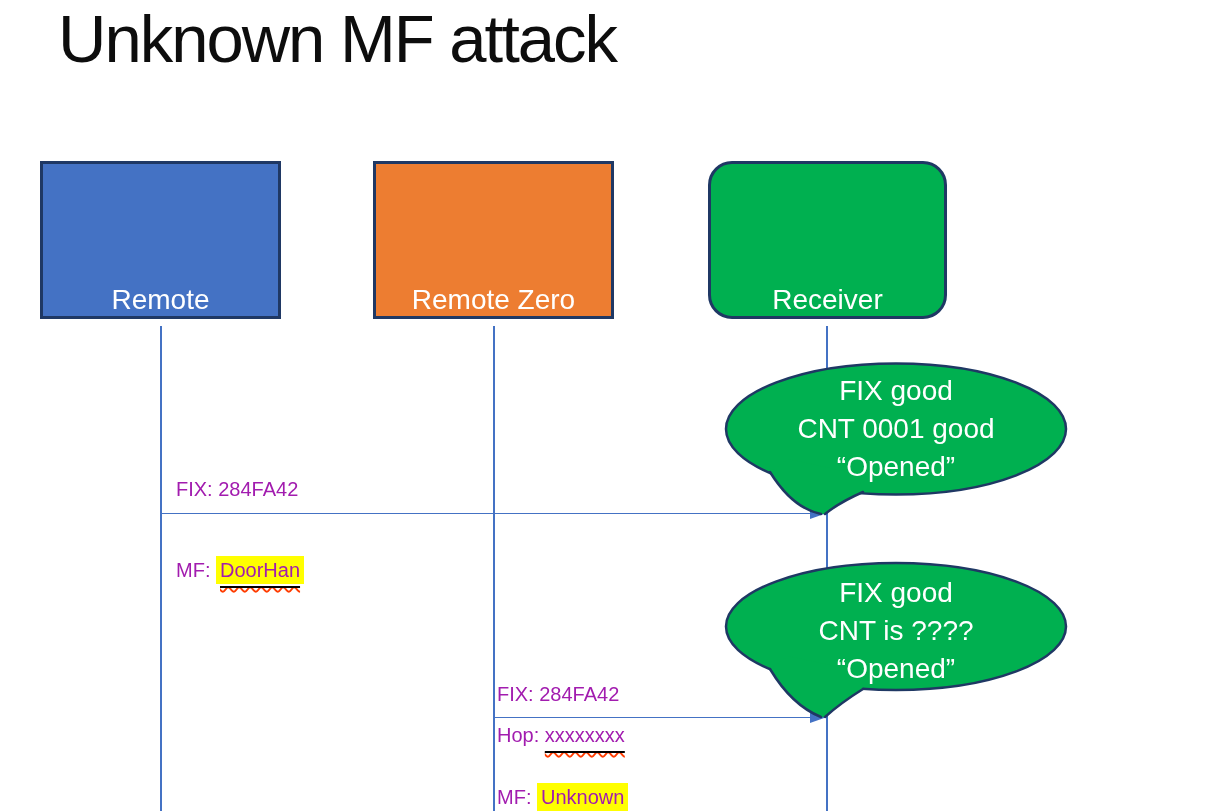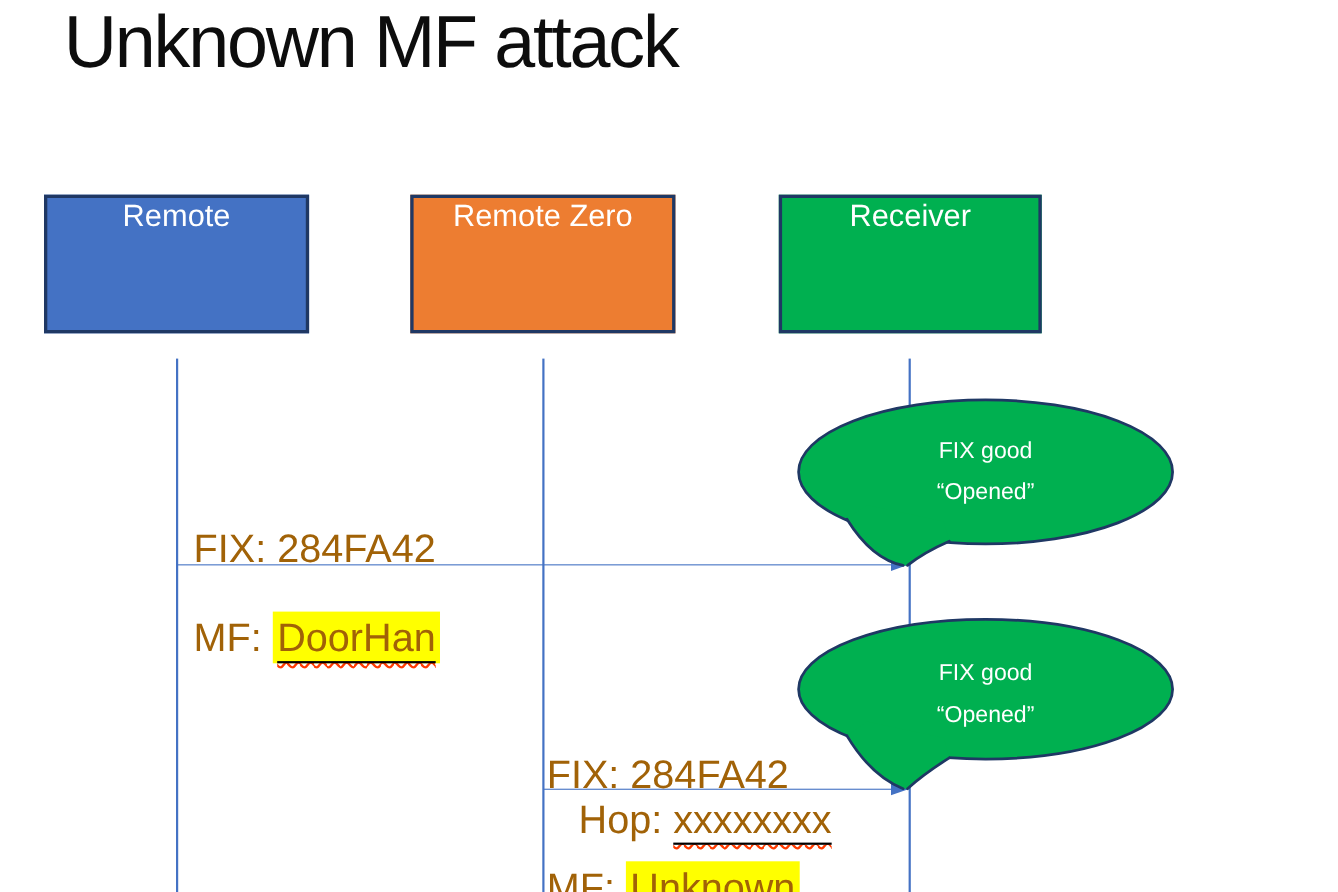"Remote" .actor-box { align-items: flex-start -> flex-end; height: 126px -> 158px; top: 177px -> 161px }
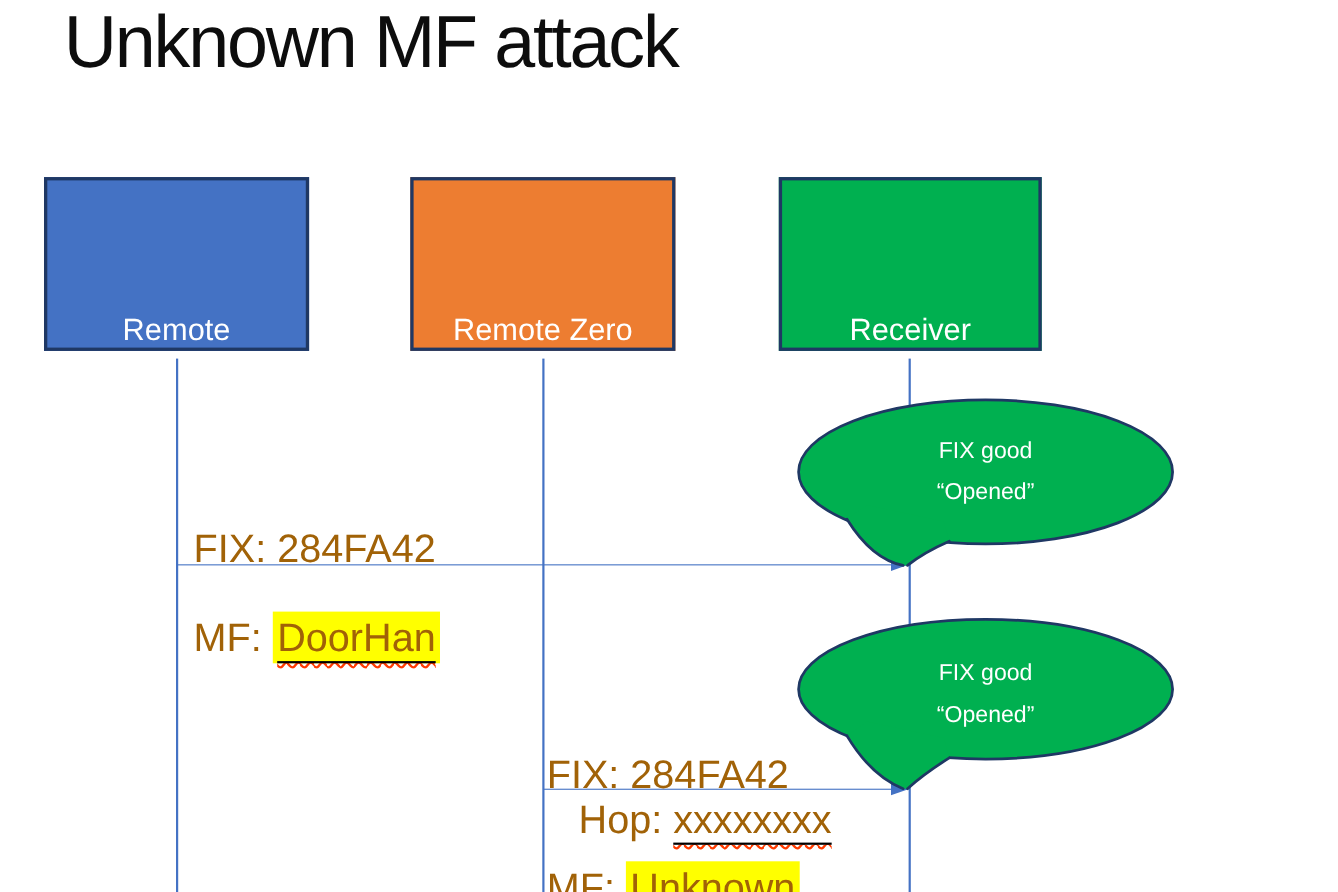"Receiver" div.actor-box { border-radius: none -> 24px }
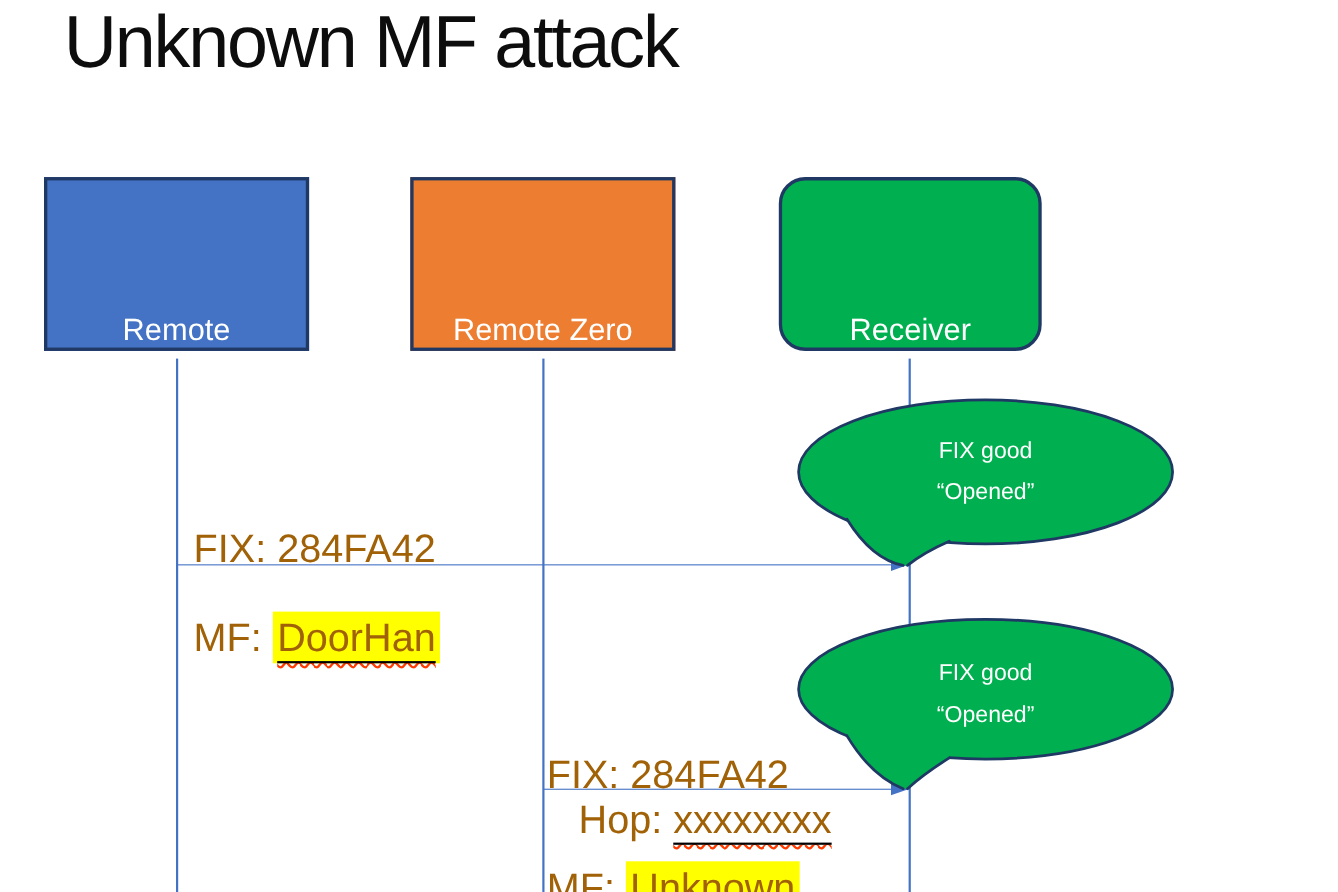"FIX good" .bubble-text { font-size: 21px -> 28px }
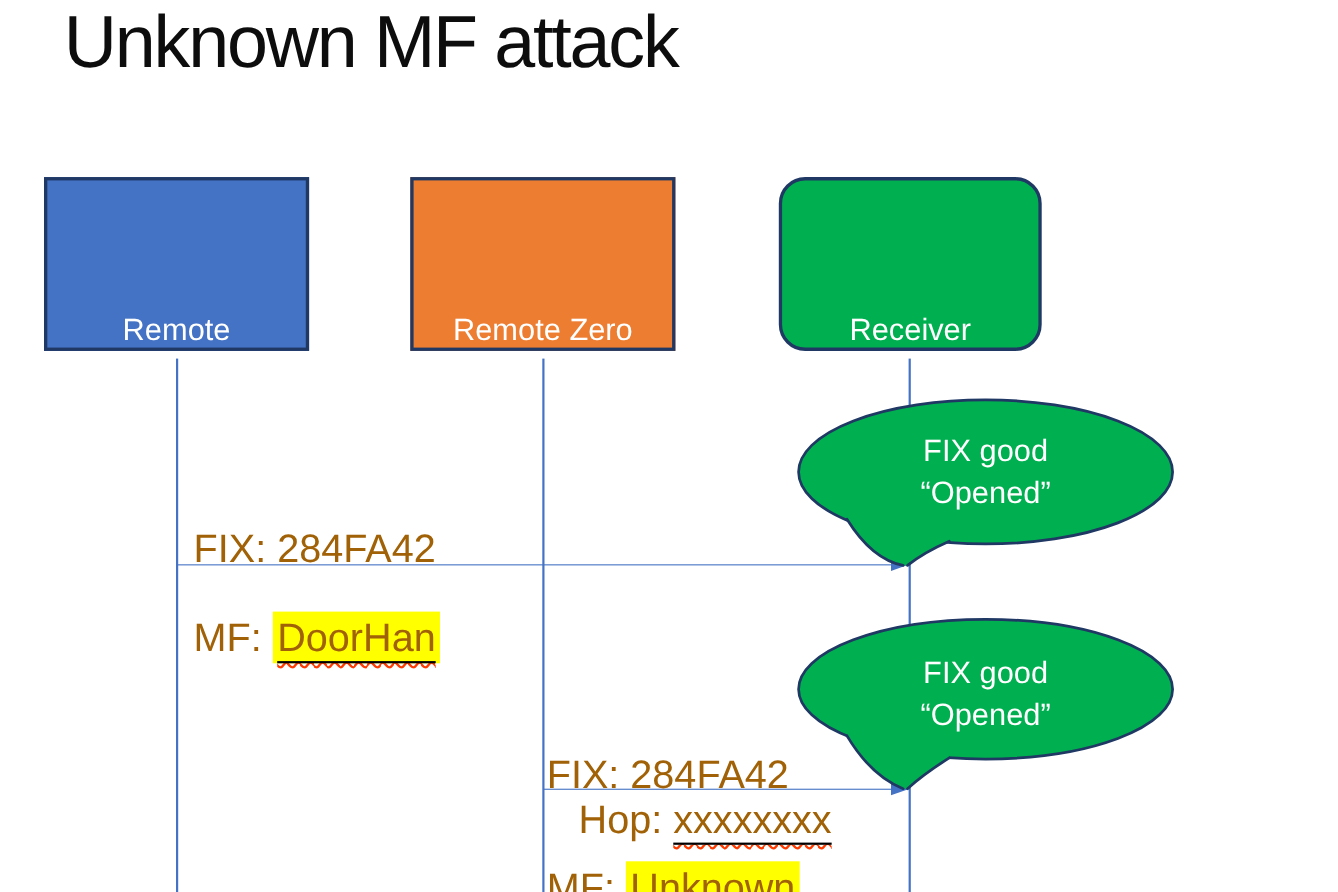"CNT 0001 good" div { html: none -> <div>CNT 0001 good</div> }
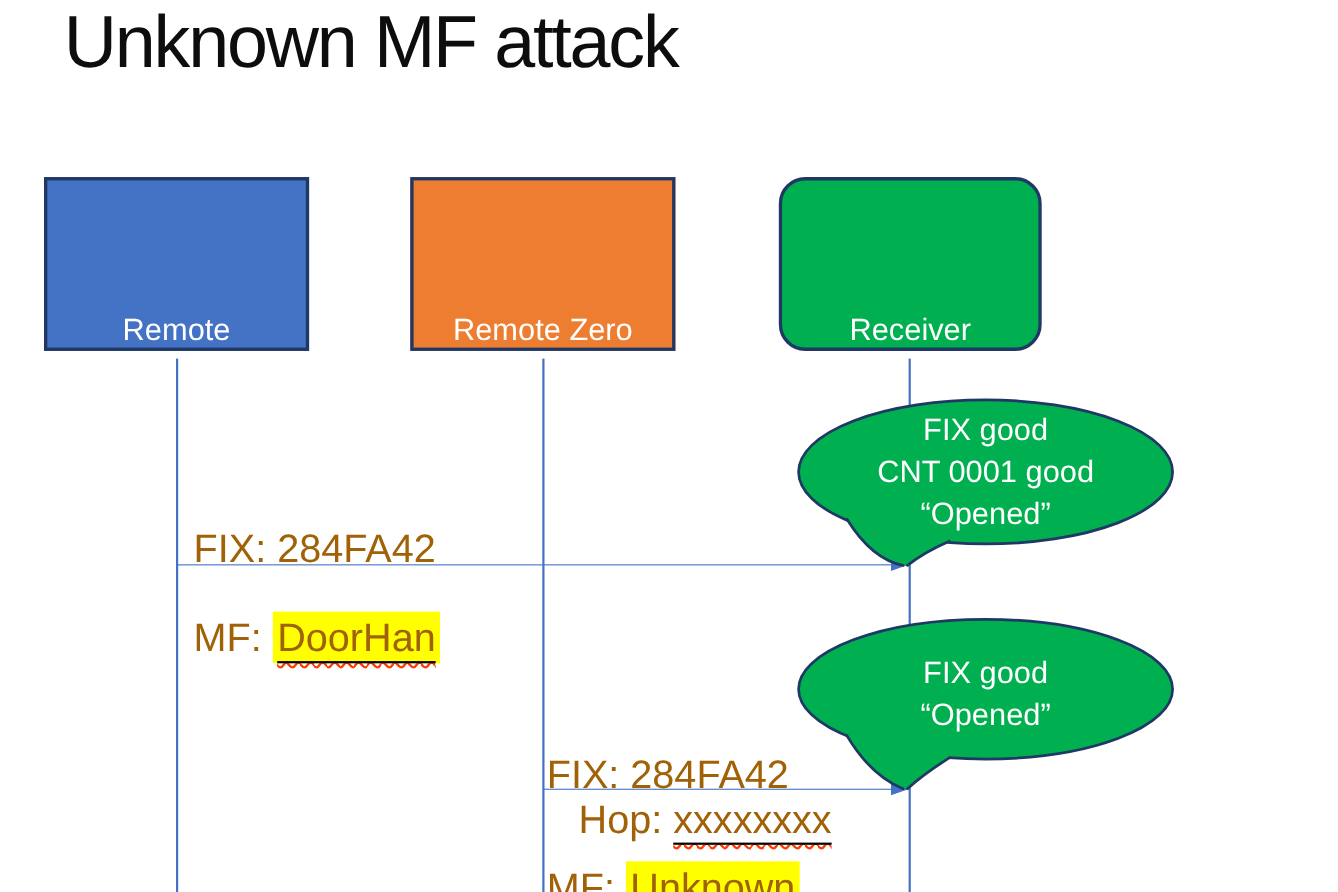"FIX: 284FA42" .msg-label { color: #a16207 -> #a21caf; font-size: 36px -> 20px }
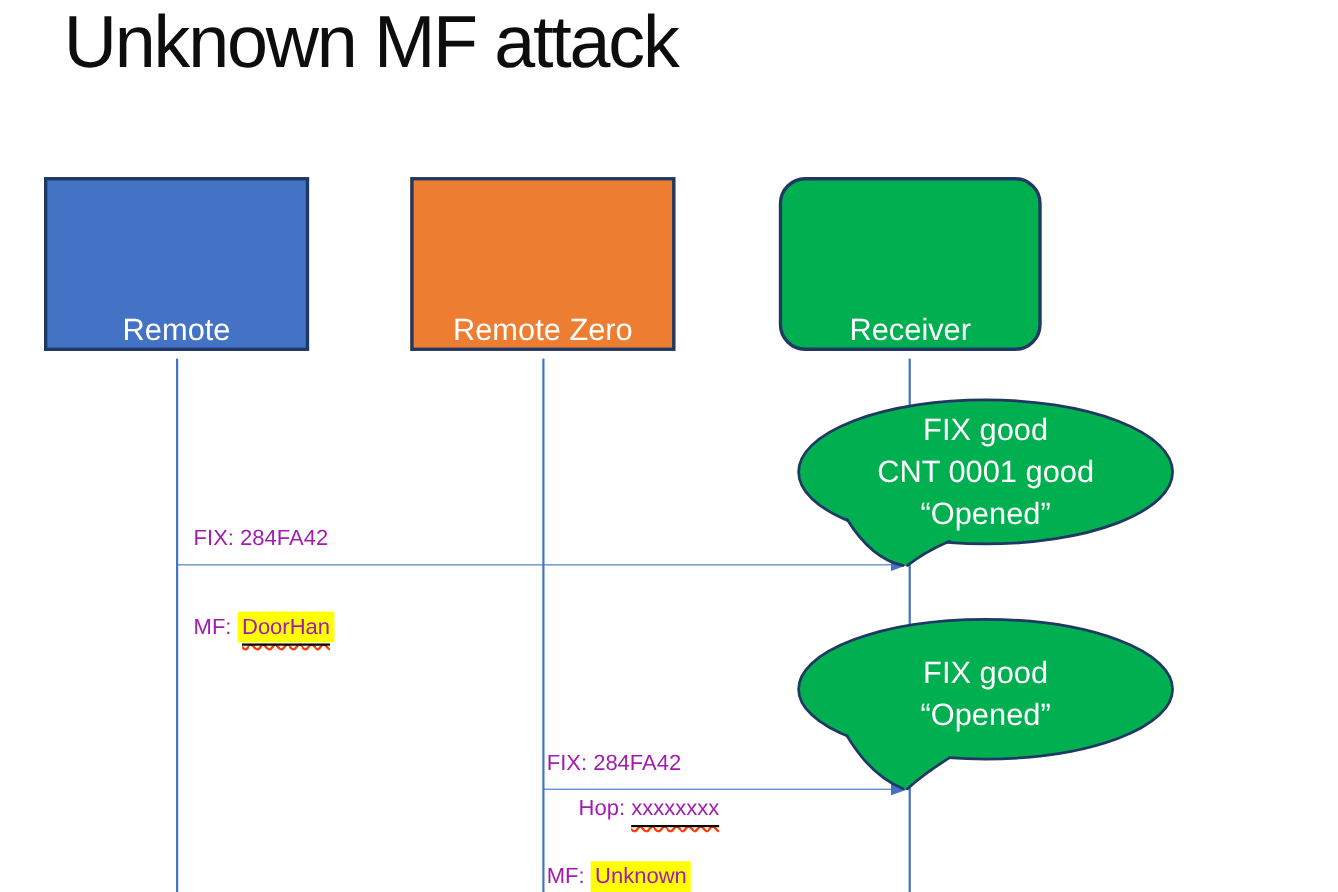"CNT is ????" div { html: none -> <div>CNT is ????</div> }
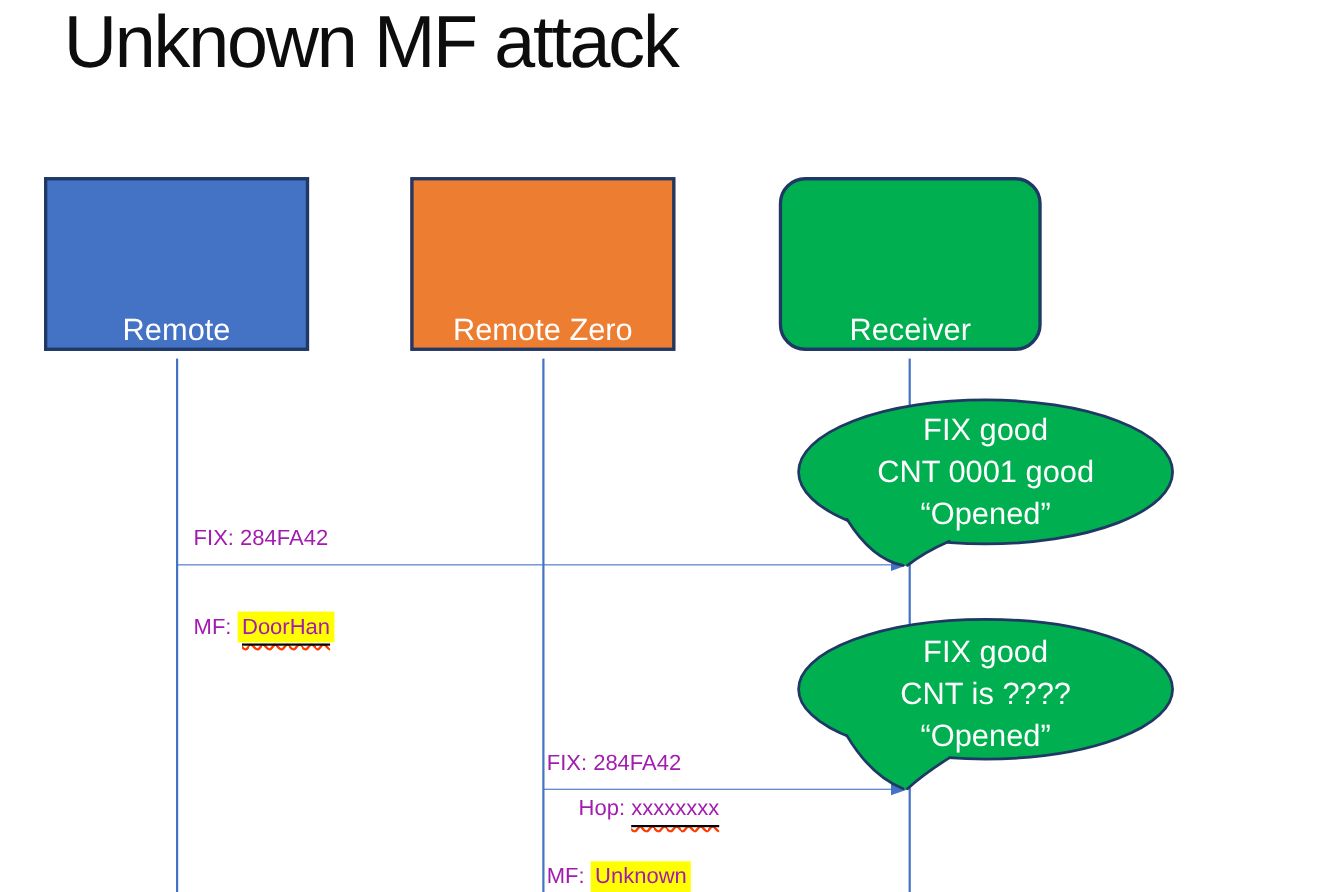"Hop: xxxxxxxx" .g2-hop { margin-left: 29px -> none }
